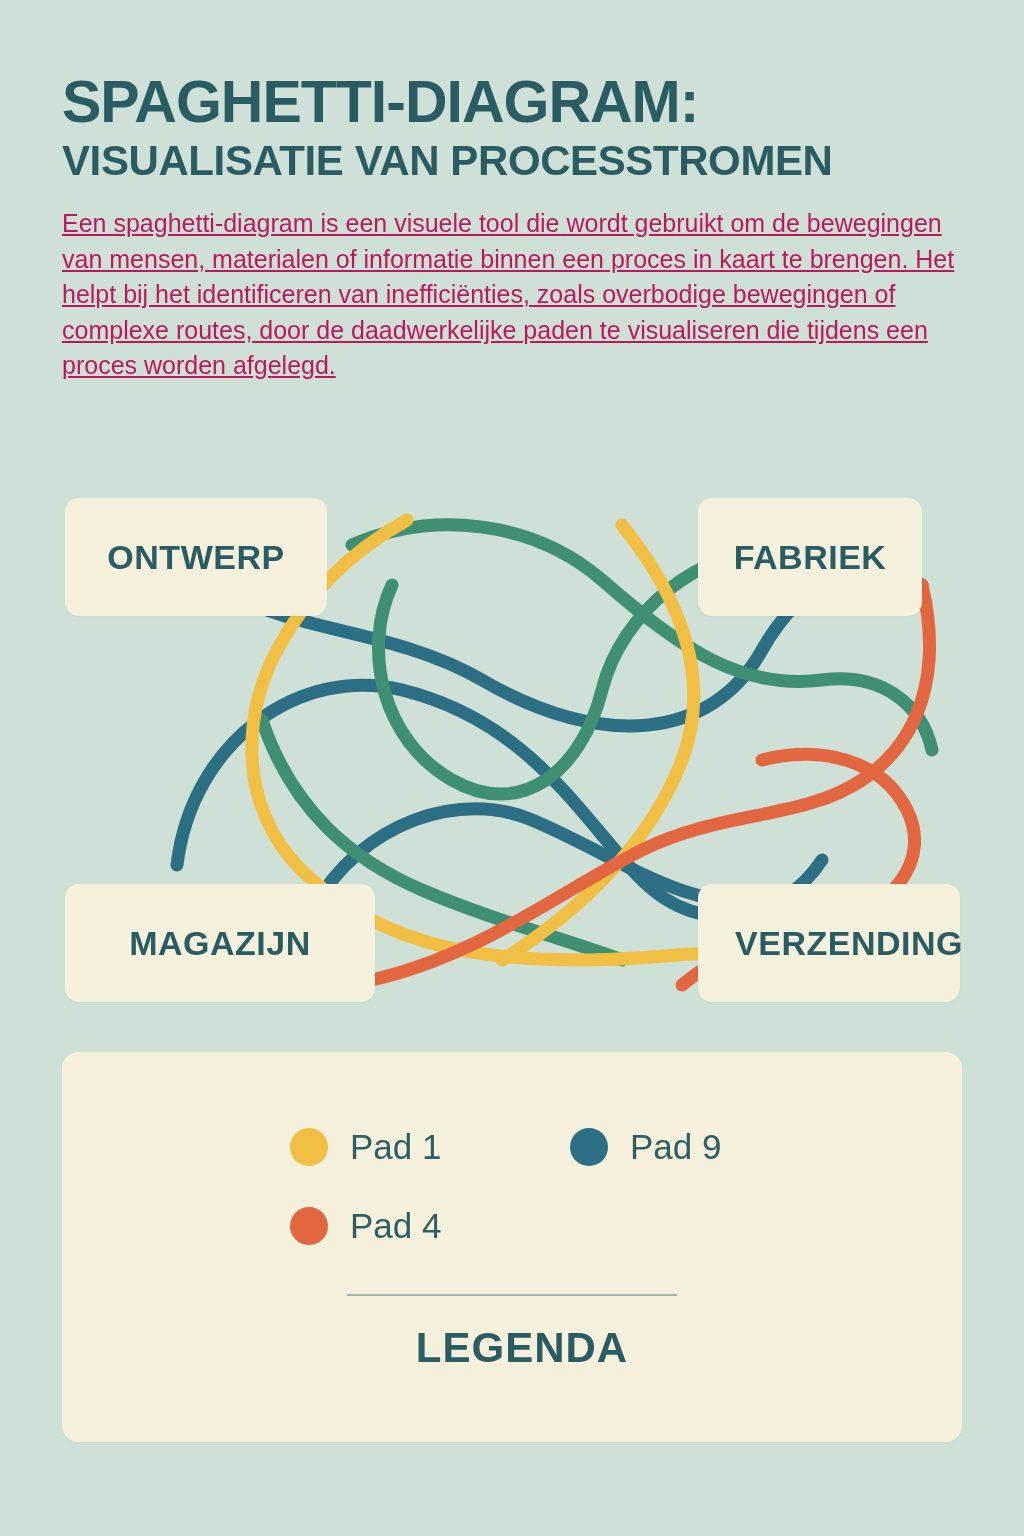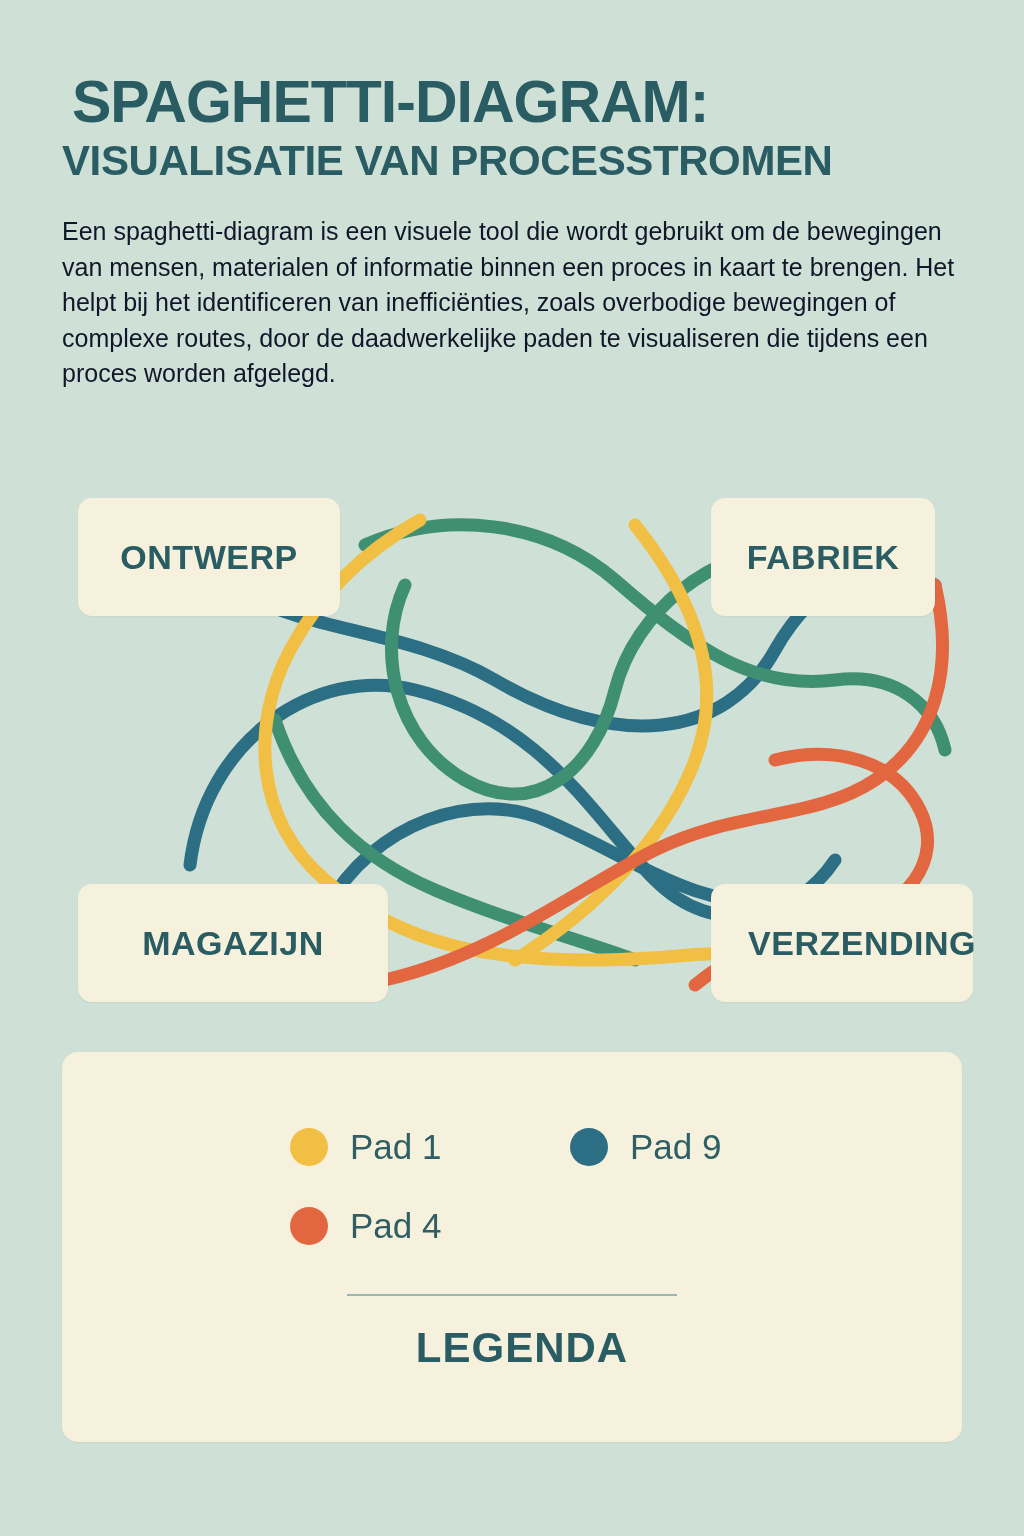"SPAGHETTI-DIAGRAM:" .title-main { margin-left: 10px -> none }
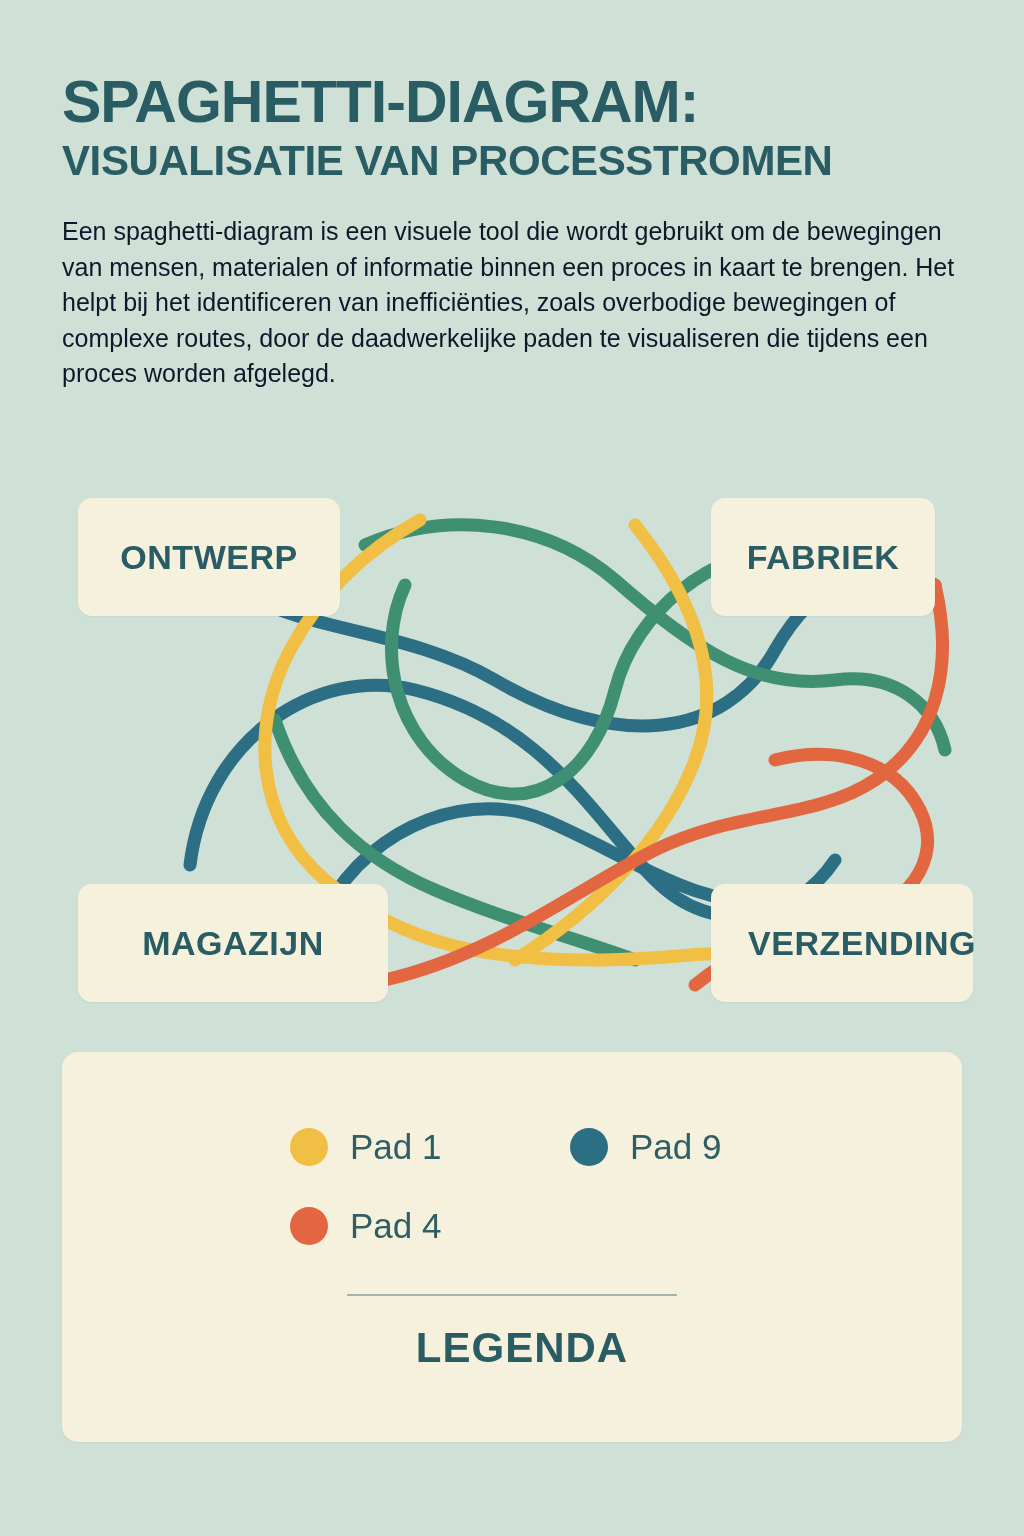"Een spaghetti-diagram is een visuele" .intro { color: #0f172a -> #be185d; margin-top: 30px -> 22px; text-decoration: none -> underline }
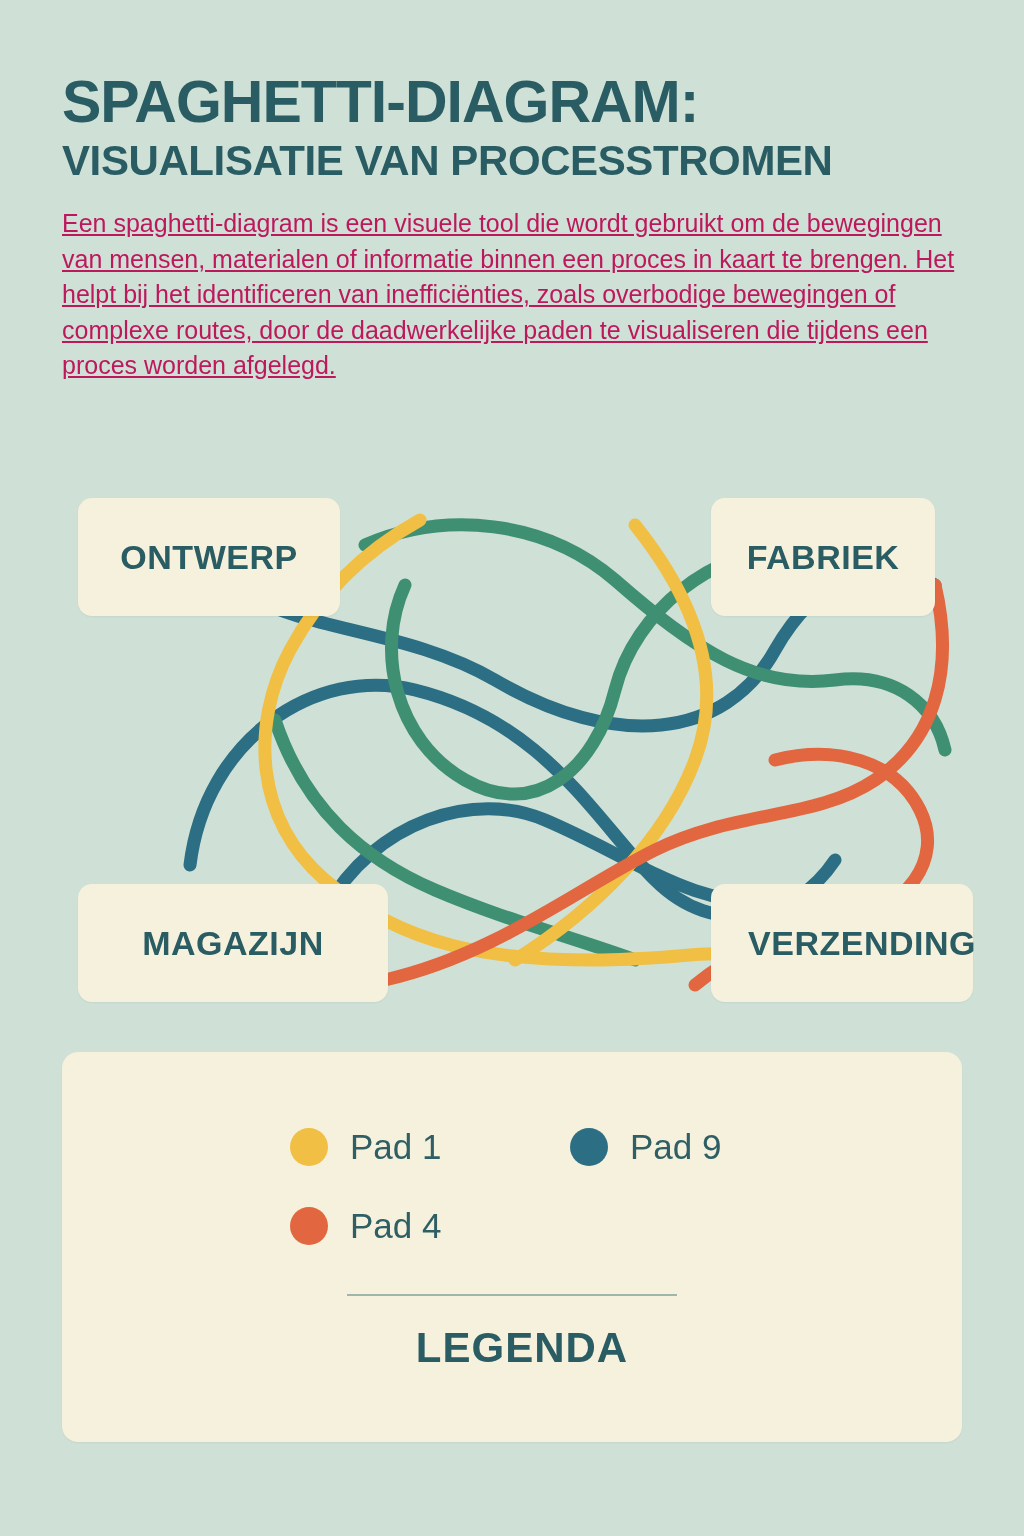"ONTWERP" .diagram { left: 75px -> 62px }
